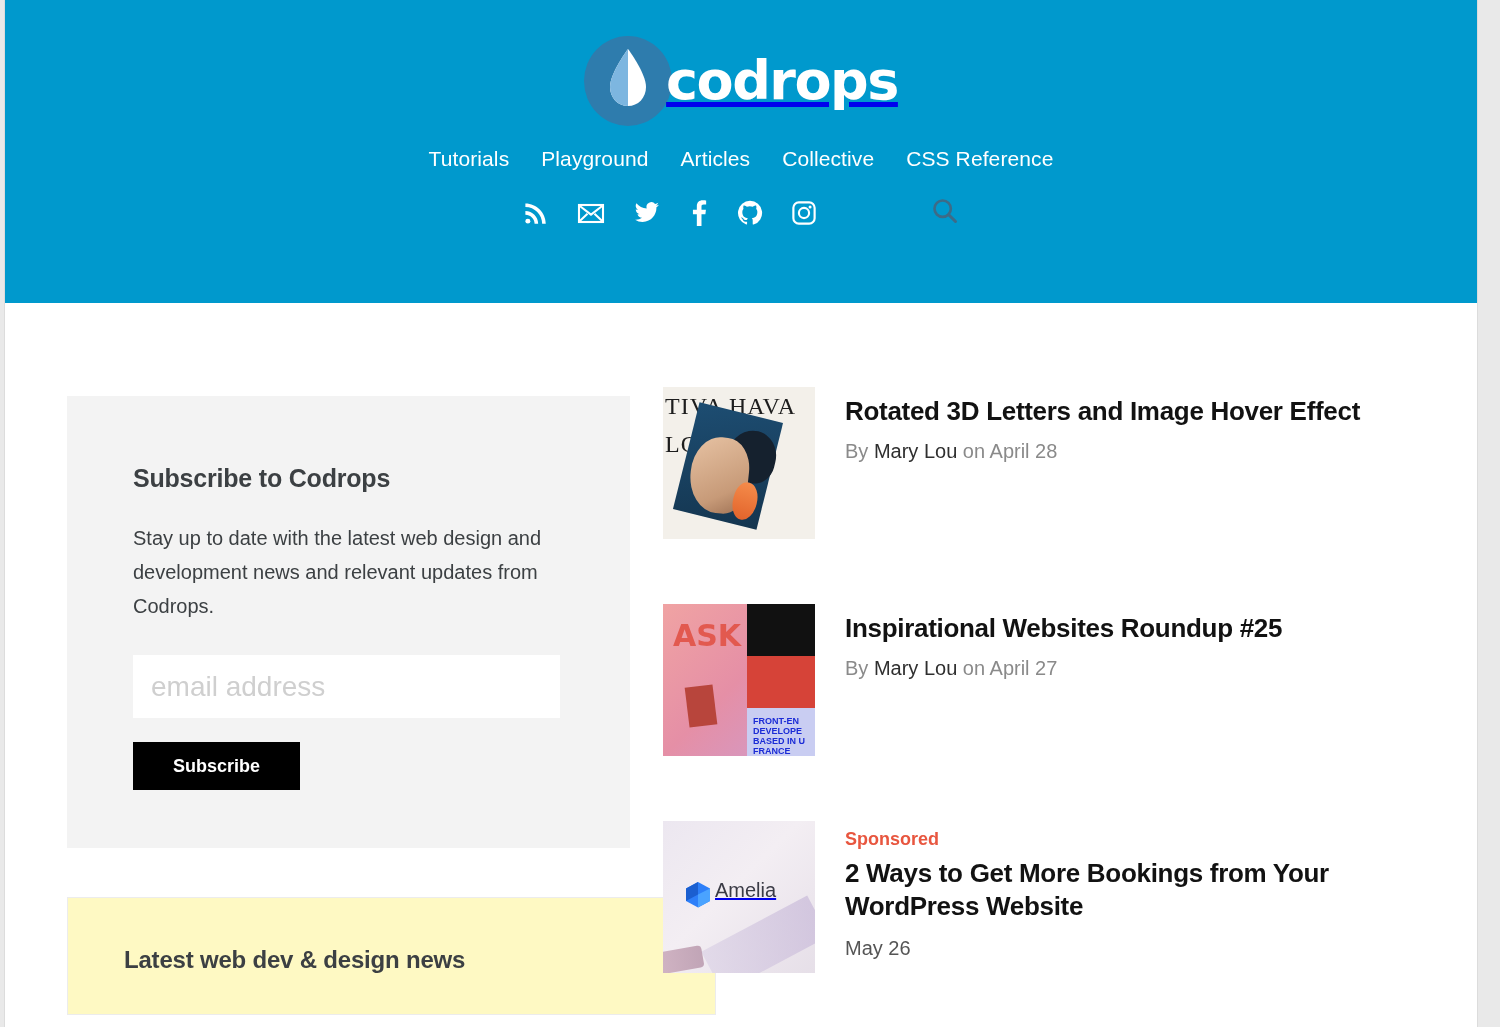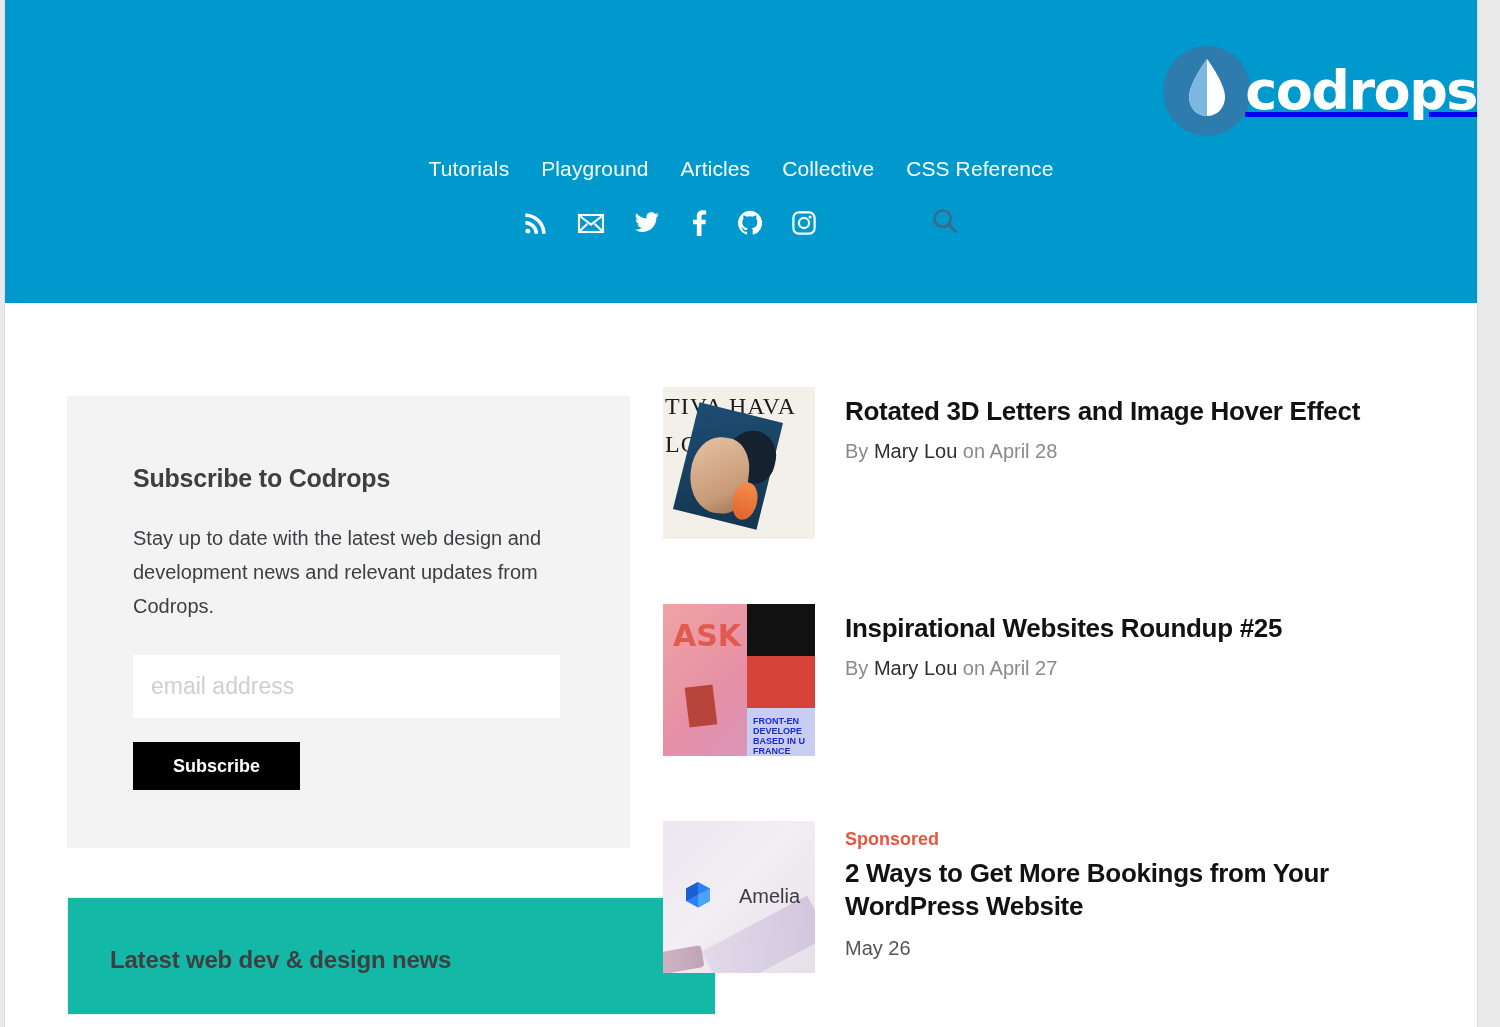"codrops" .site-header { padding-top: 40px -> 30px; text-align: right -> center }
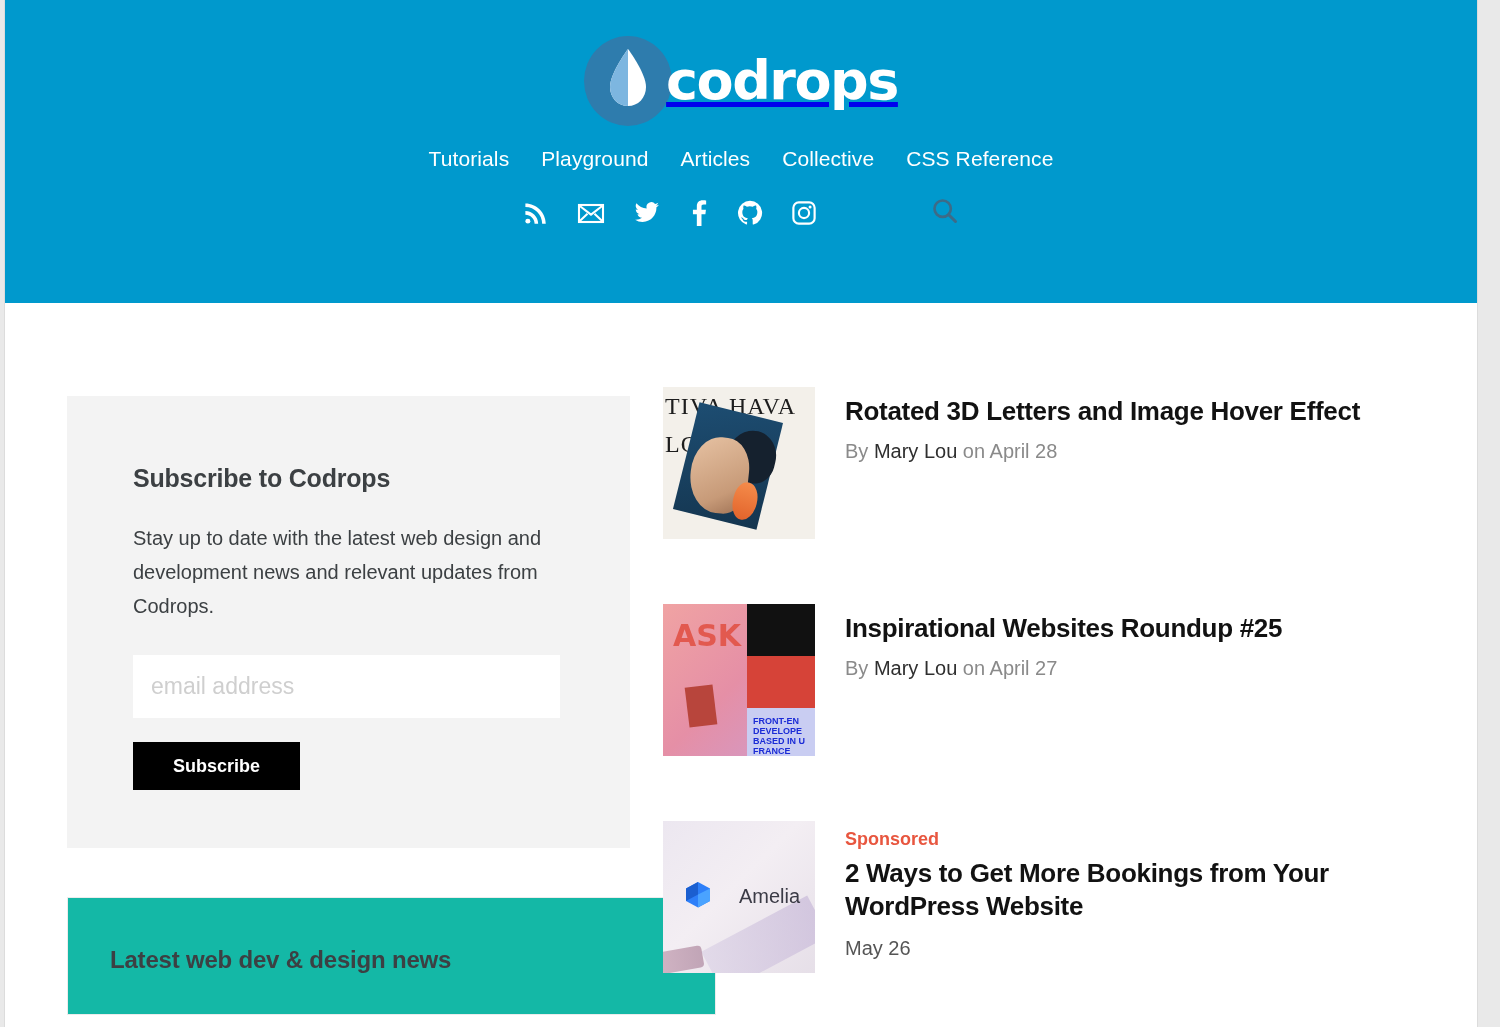"email address" .email-input { font-size: 23px -> 28px }
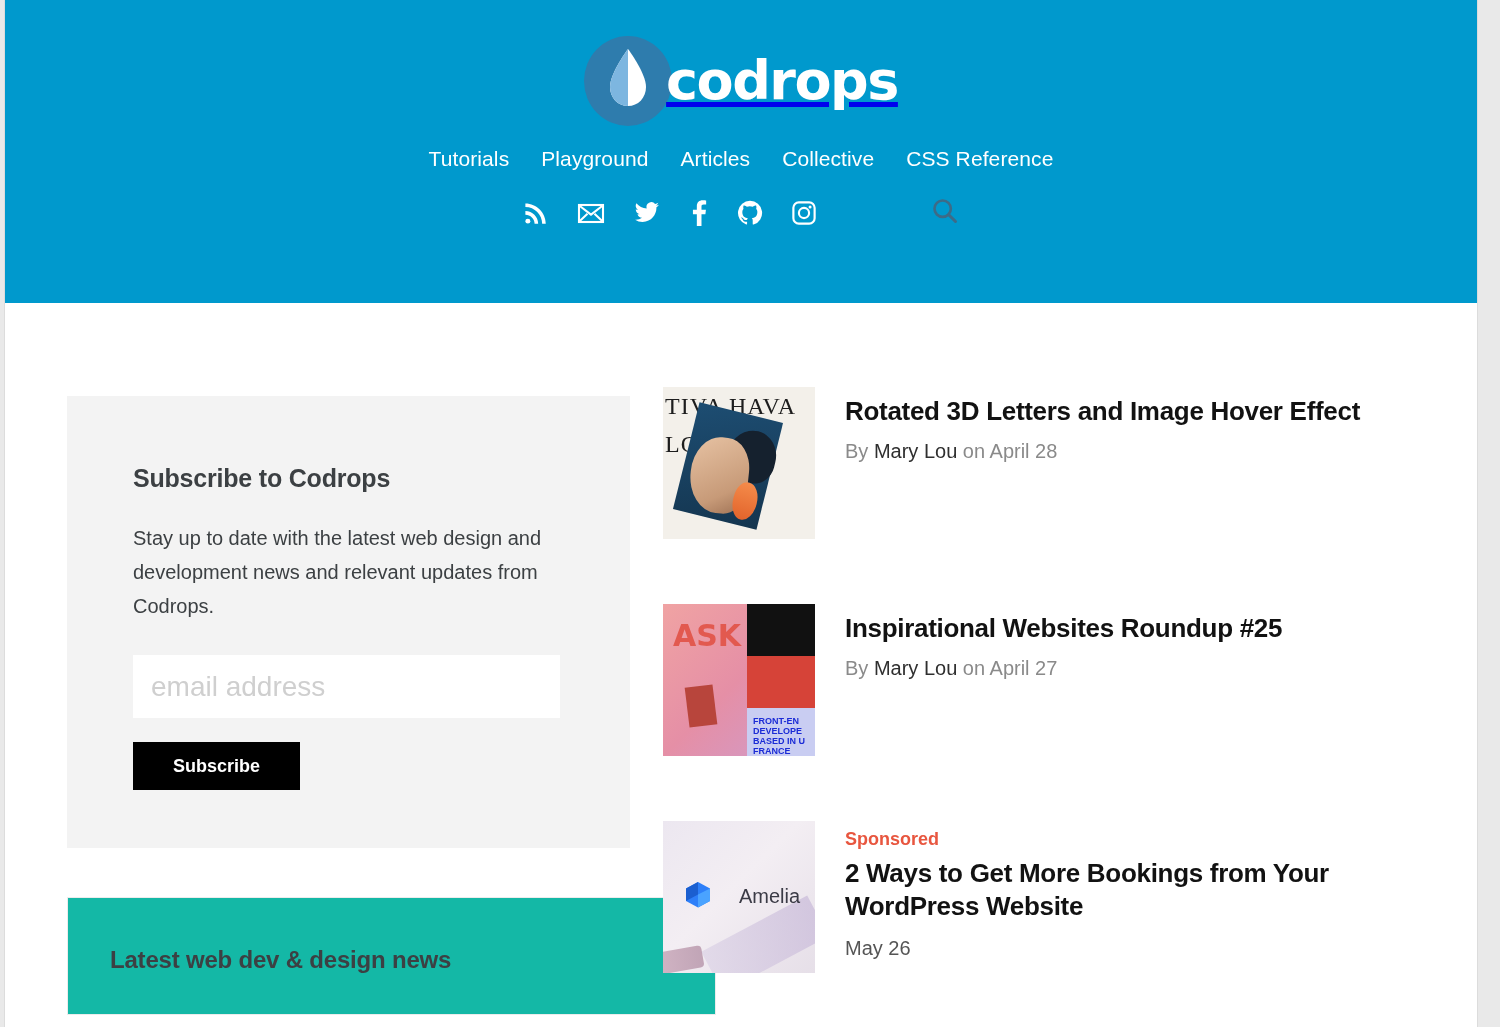"Amelia" .t3 .amelia { align-items: center -> flex-start; gap: 24px -> 0; text-decoration: none -> underline }
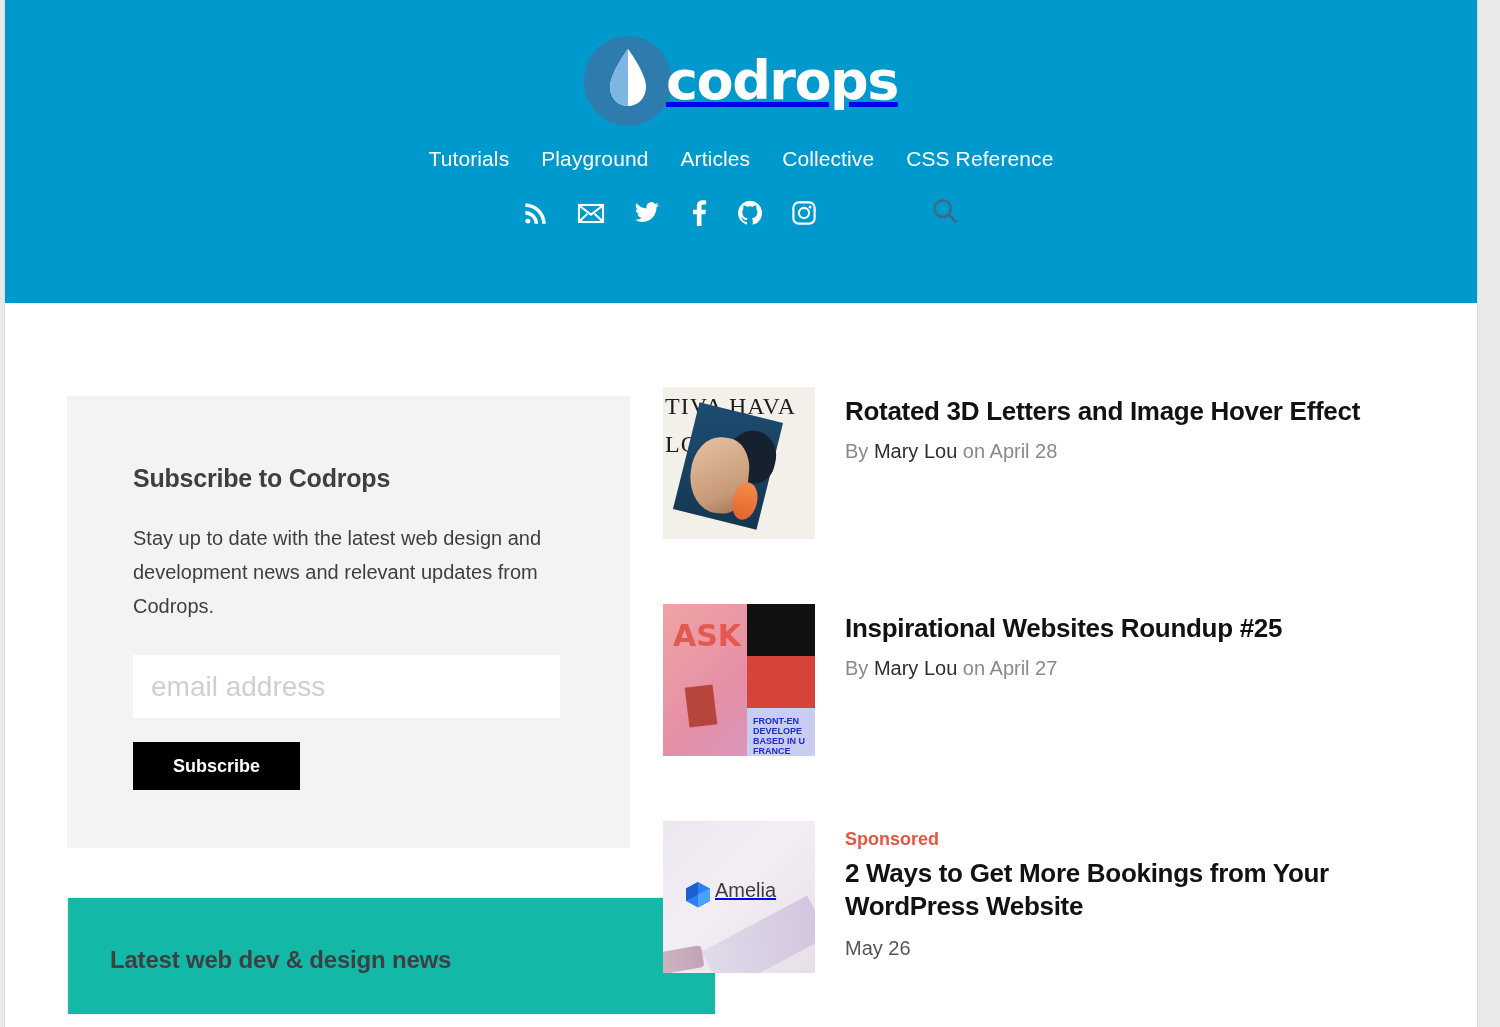"Latest web dev & design" .news-panel { background: #14b8a6 -> #fef9c3; padding: 48px 66px 40px 42px -> 48px 66px 40px 56px }
